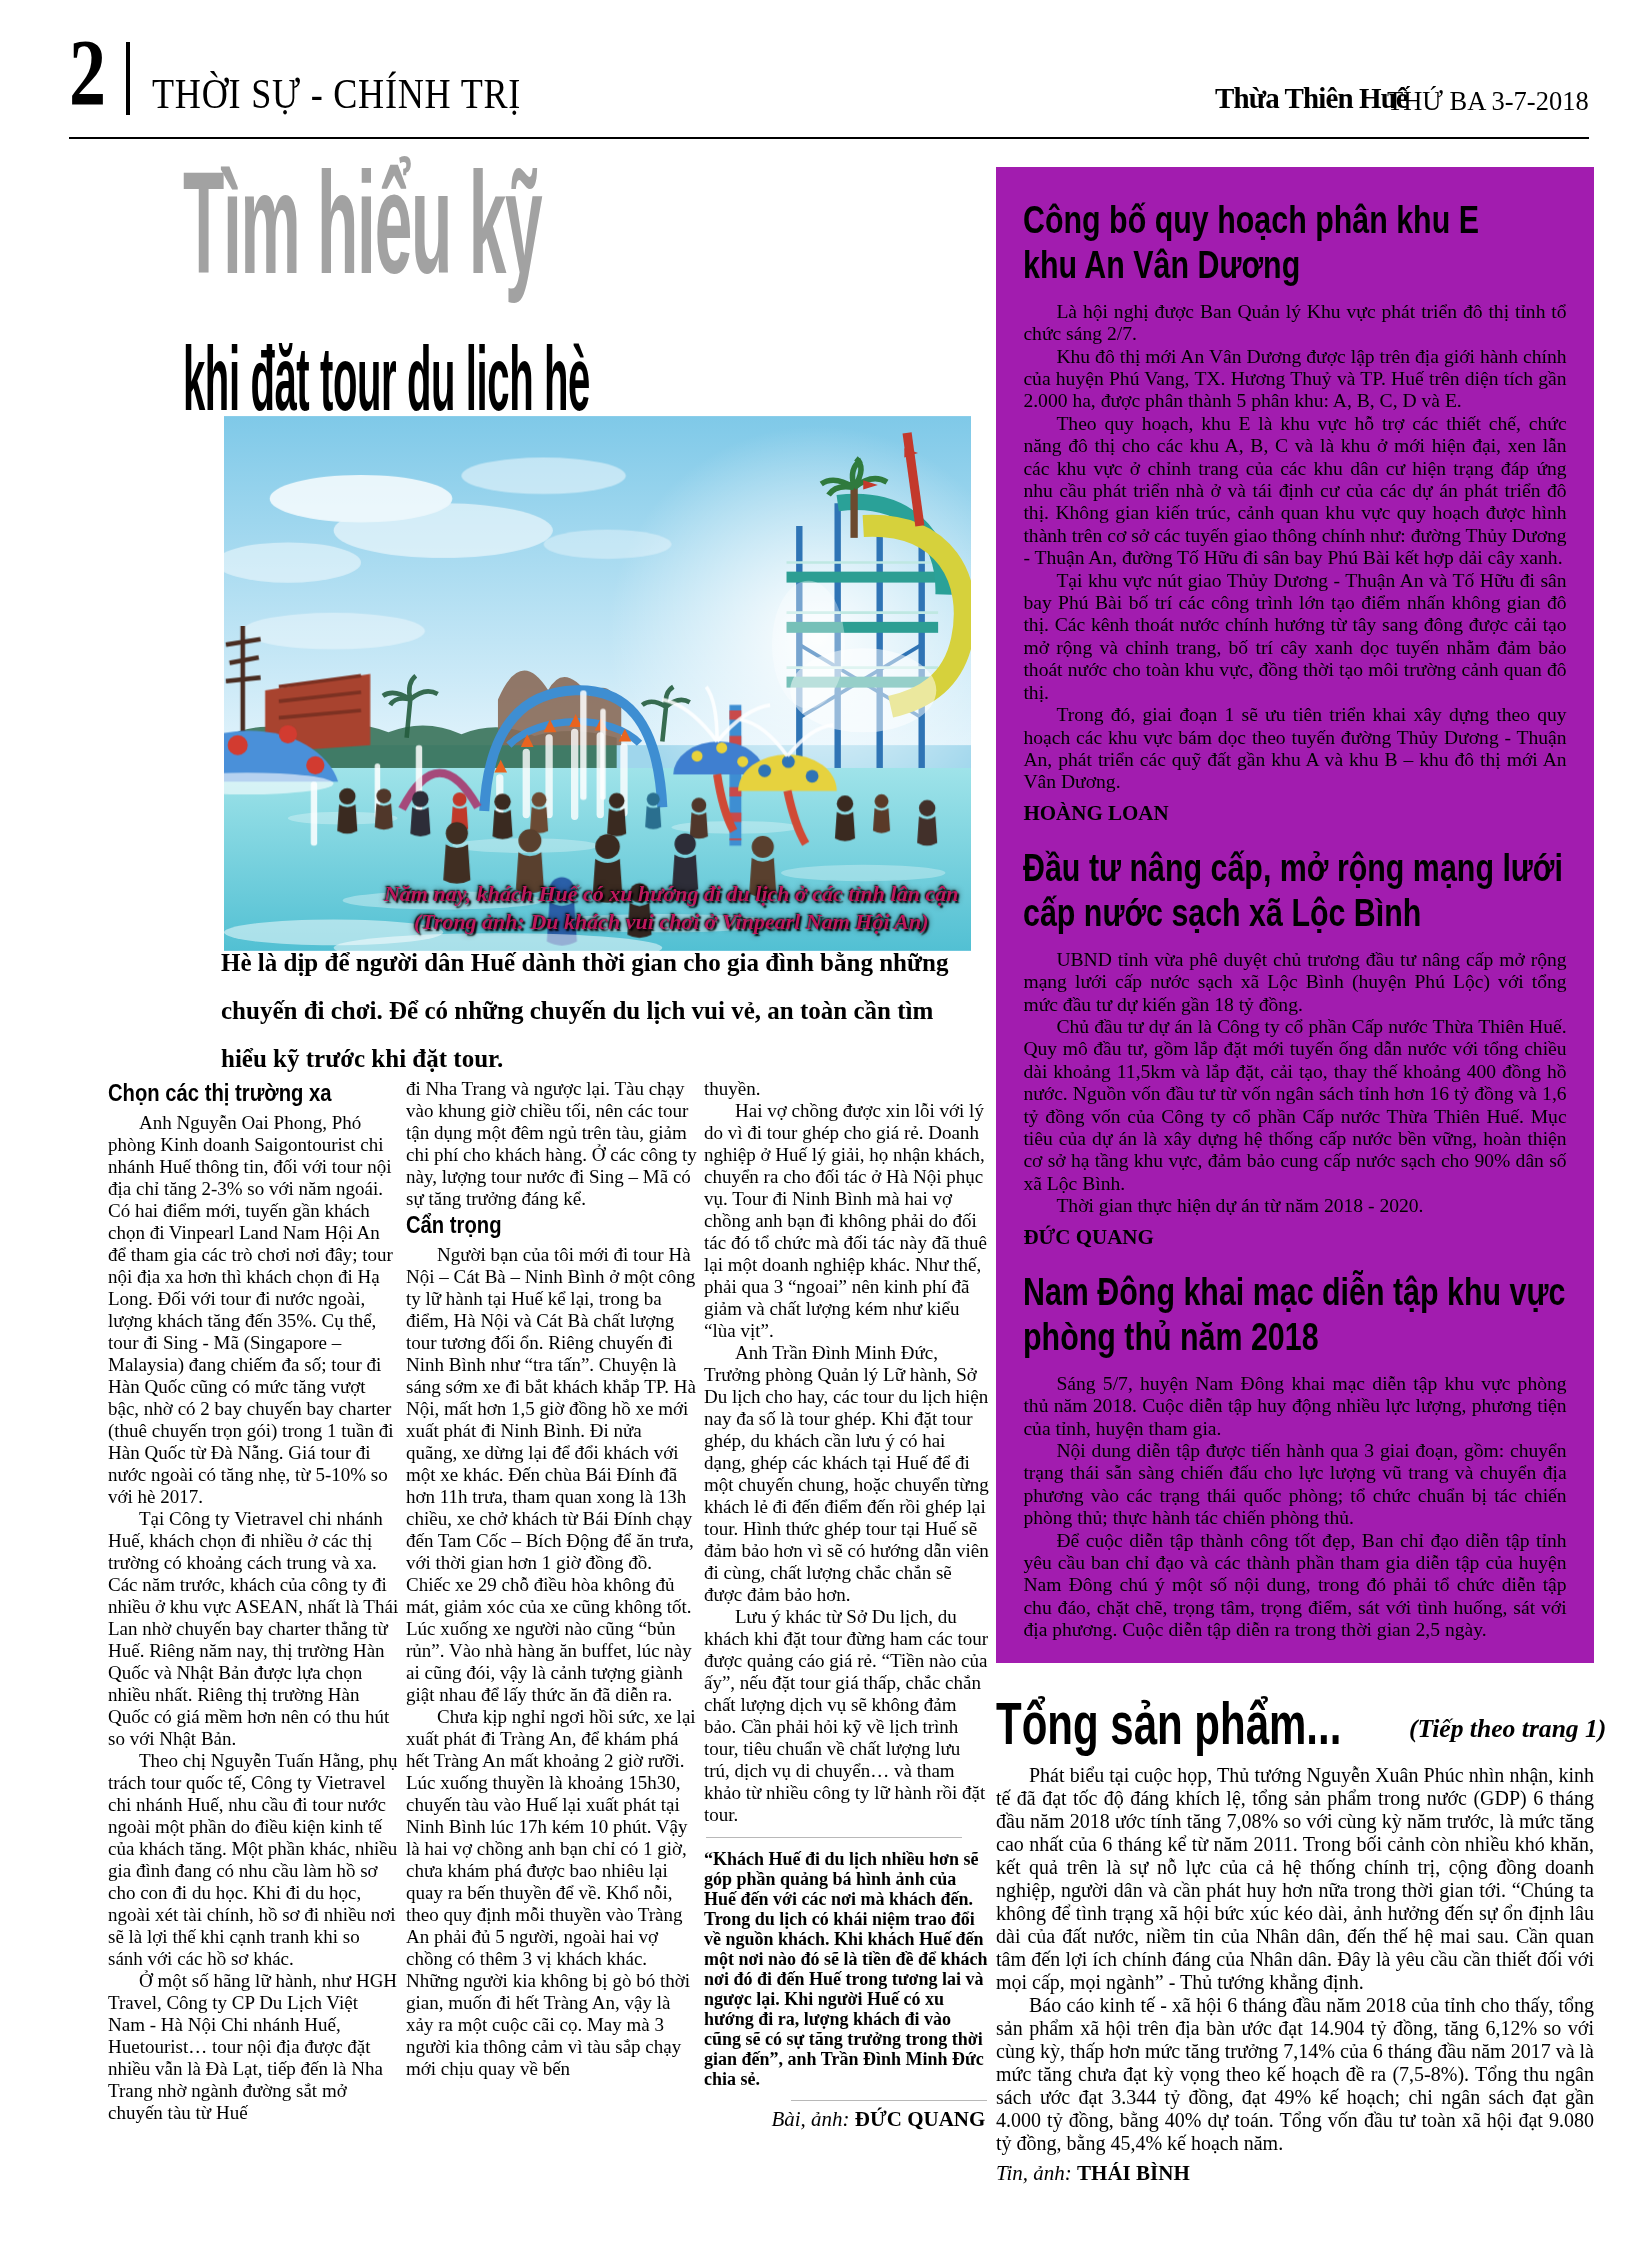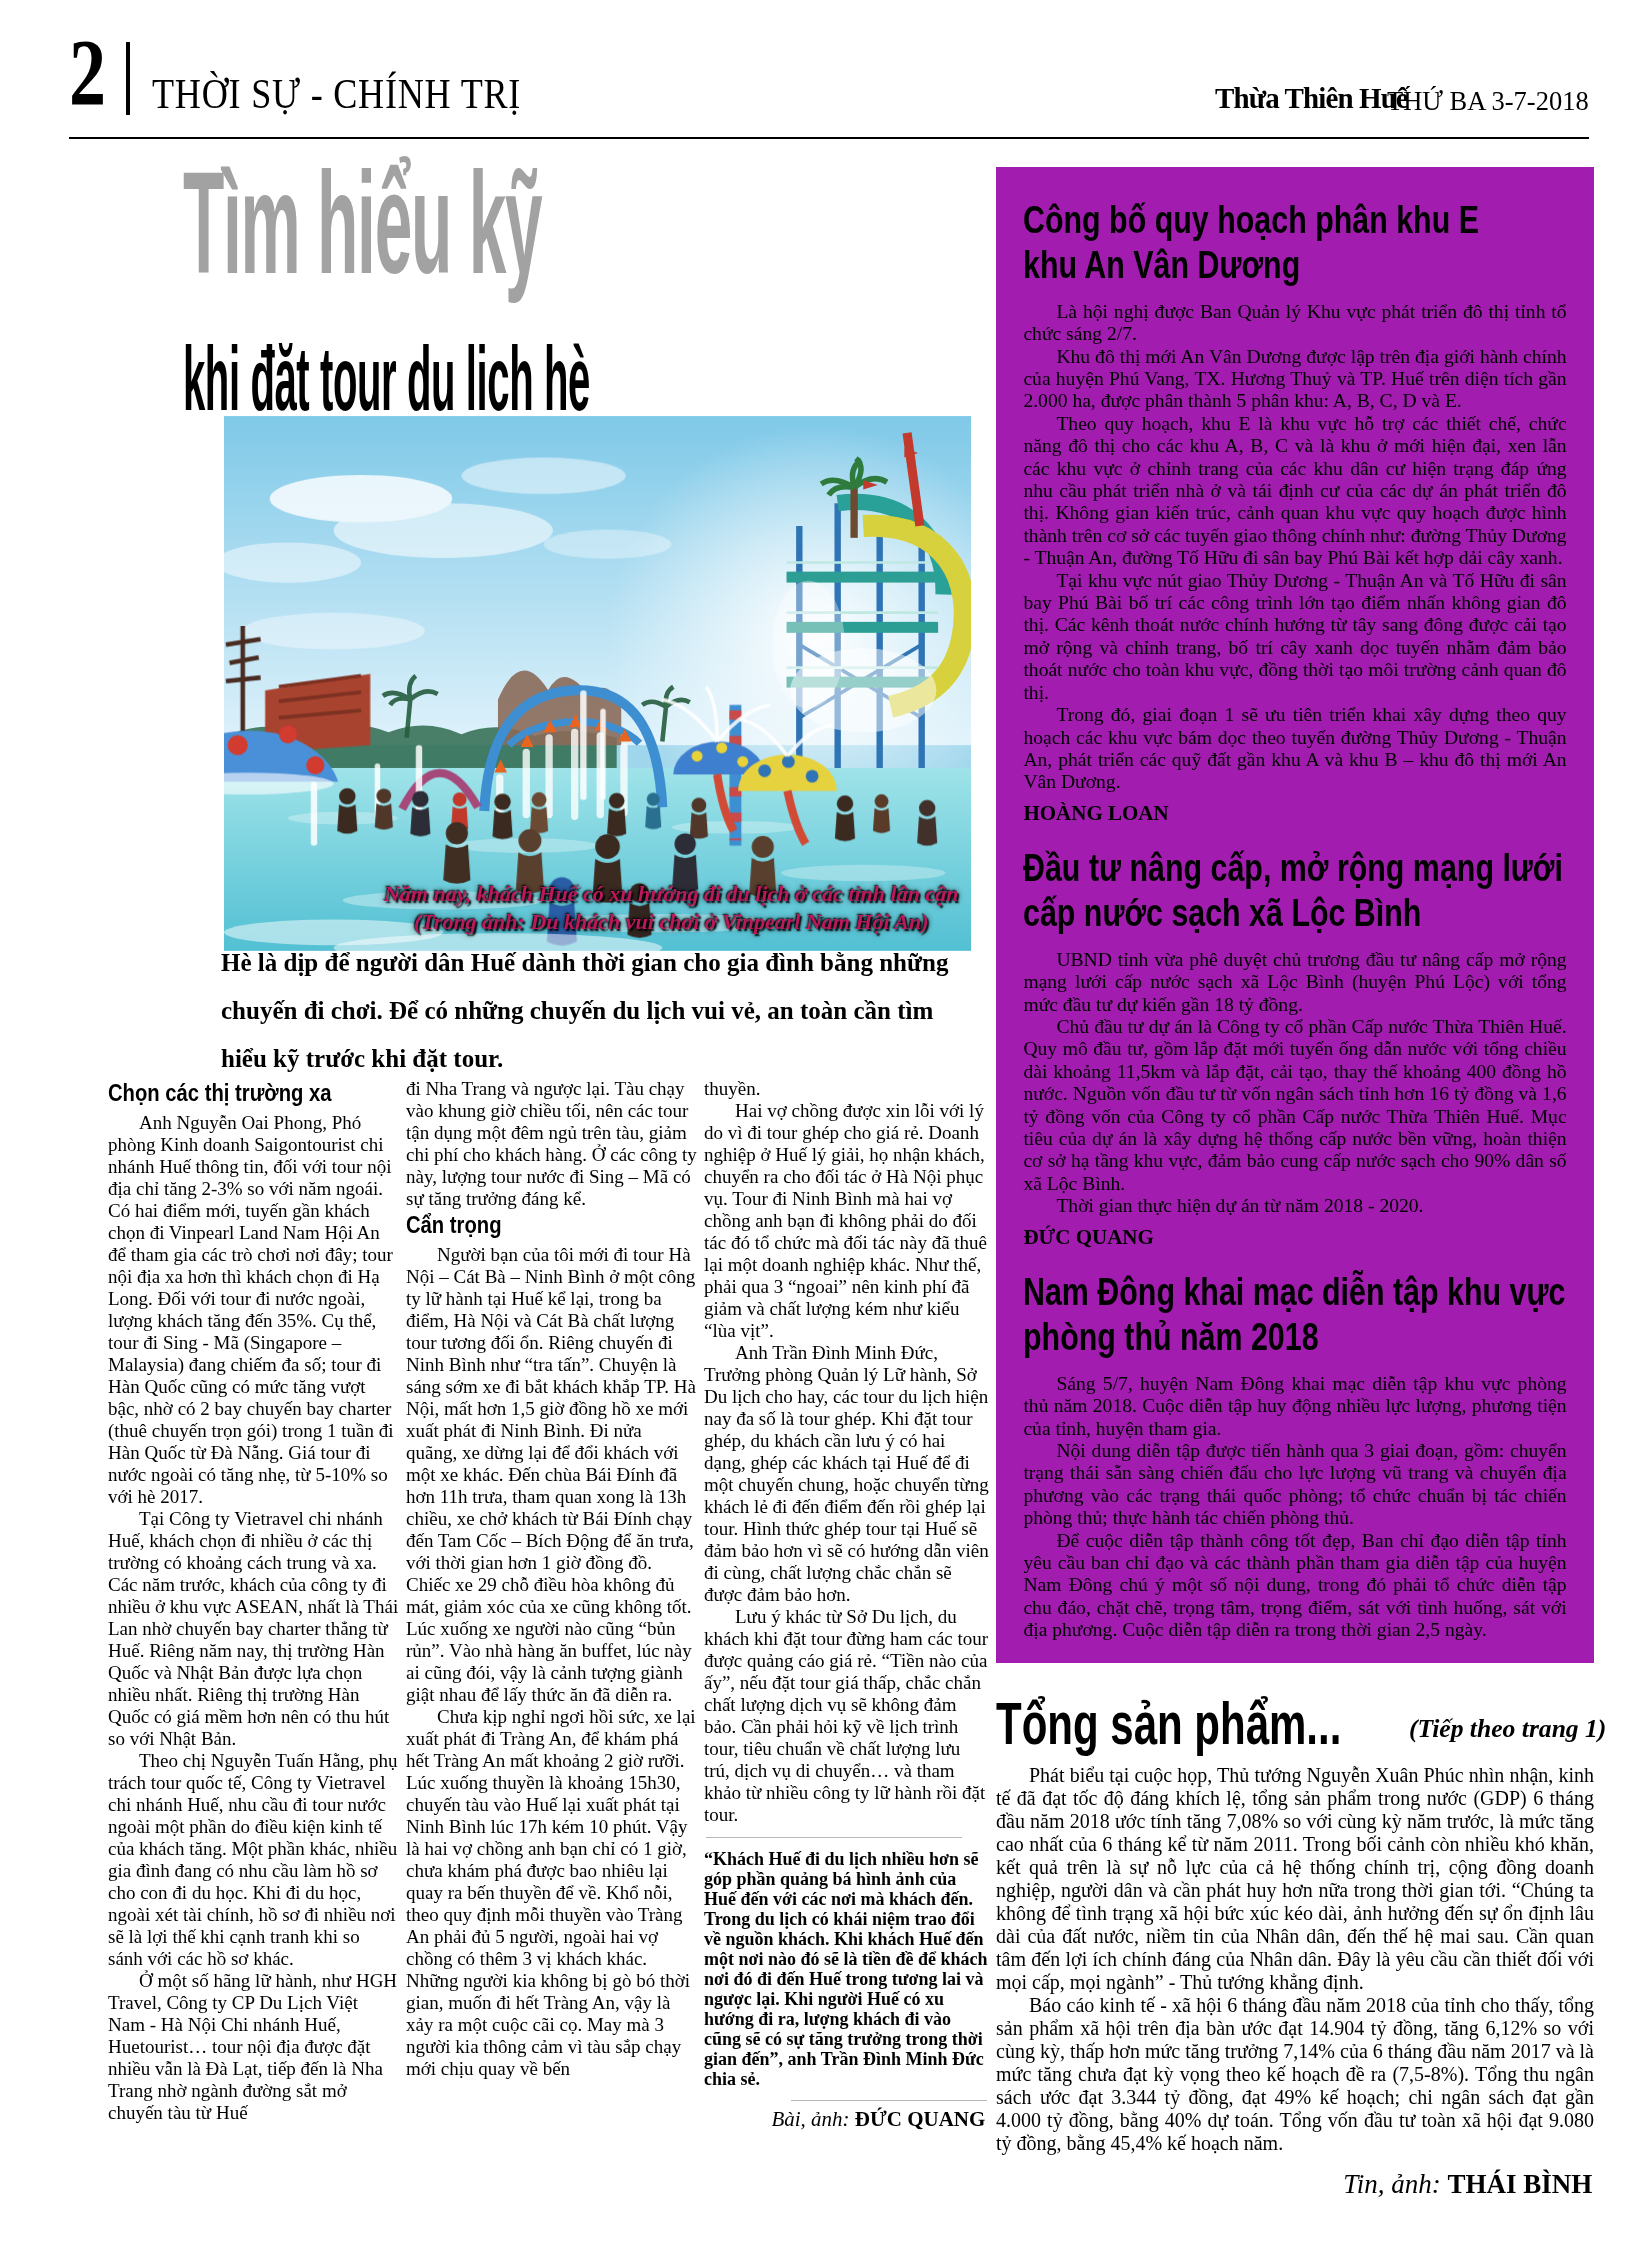"Tin, ảnh: THÁI BÌNH" .bottom-byline { font-size: 27px -> 21px; margin-top: 14px -> 6px; text-align: right -> left }
